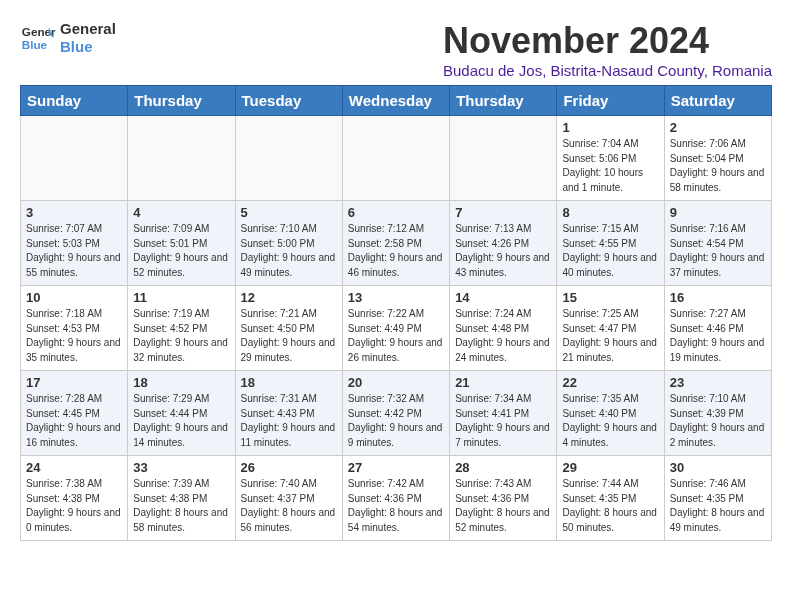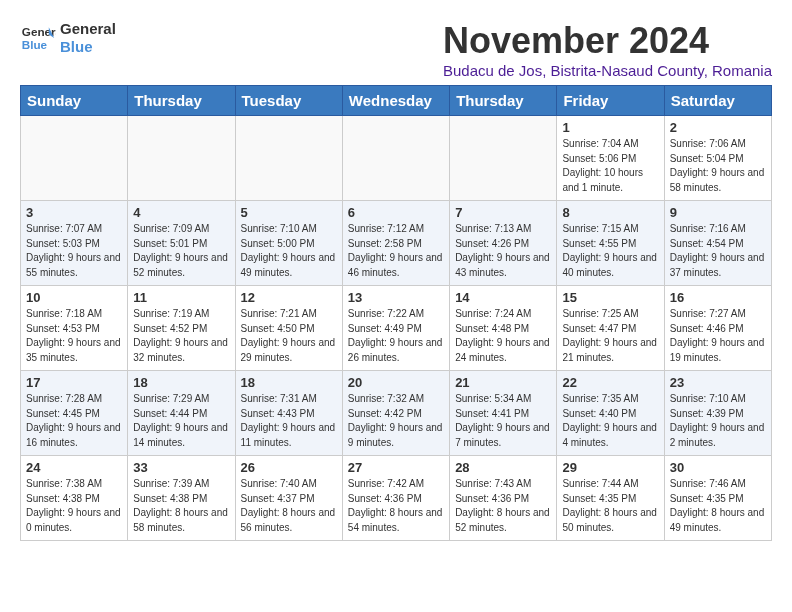"Sunrise: 5:34 AM Sunset: 4:41" div.day-info { text: 5:34 -> 7:34 }
